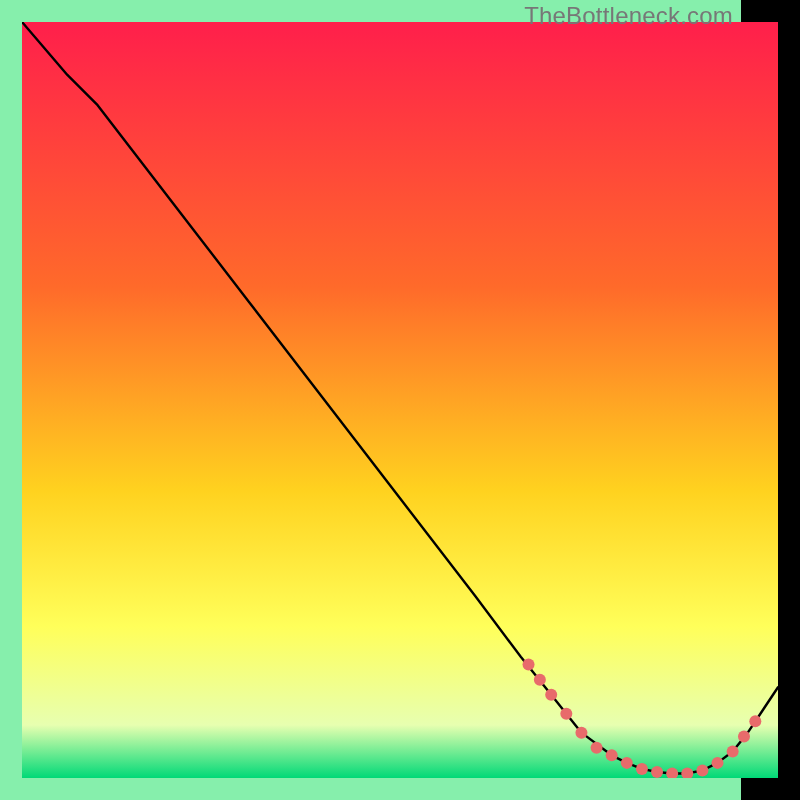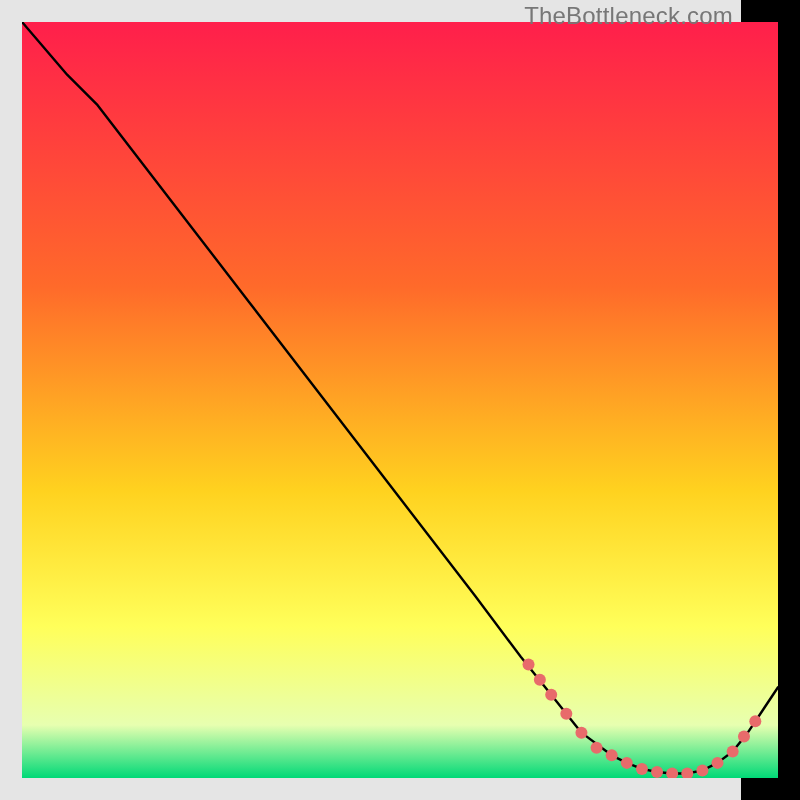"TheBottleneck.com" .frame { background: #e5e5e5 -> #86efac }
